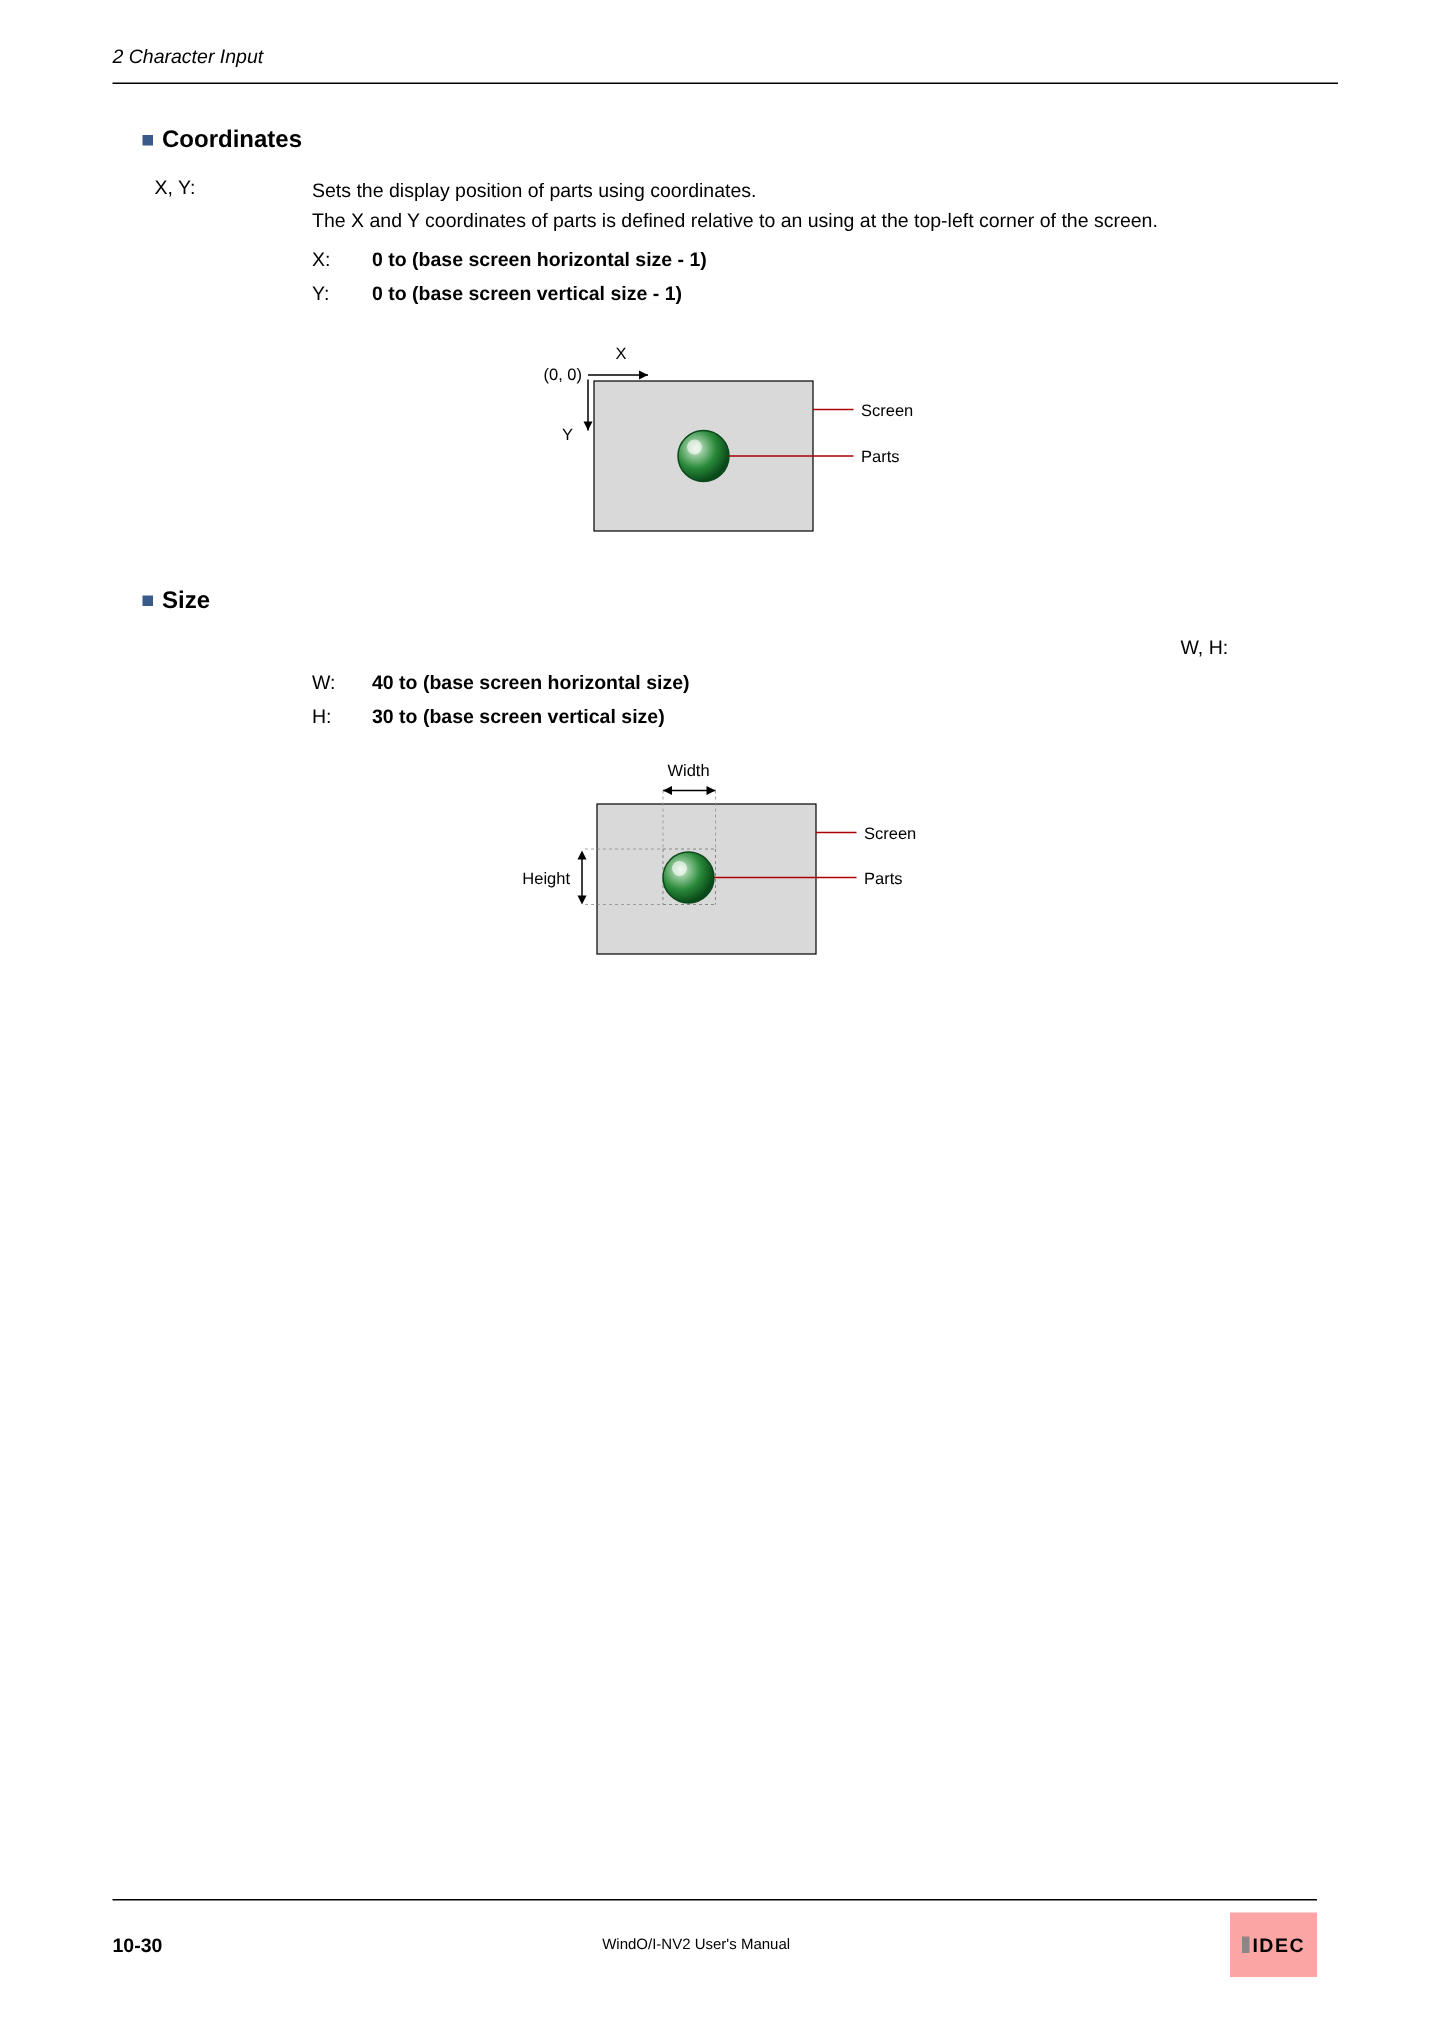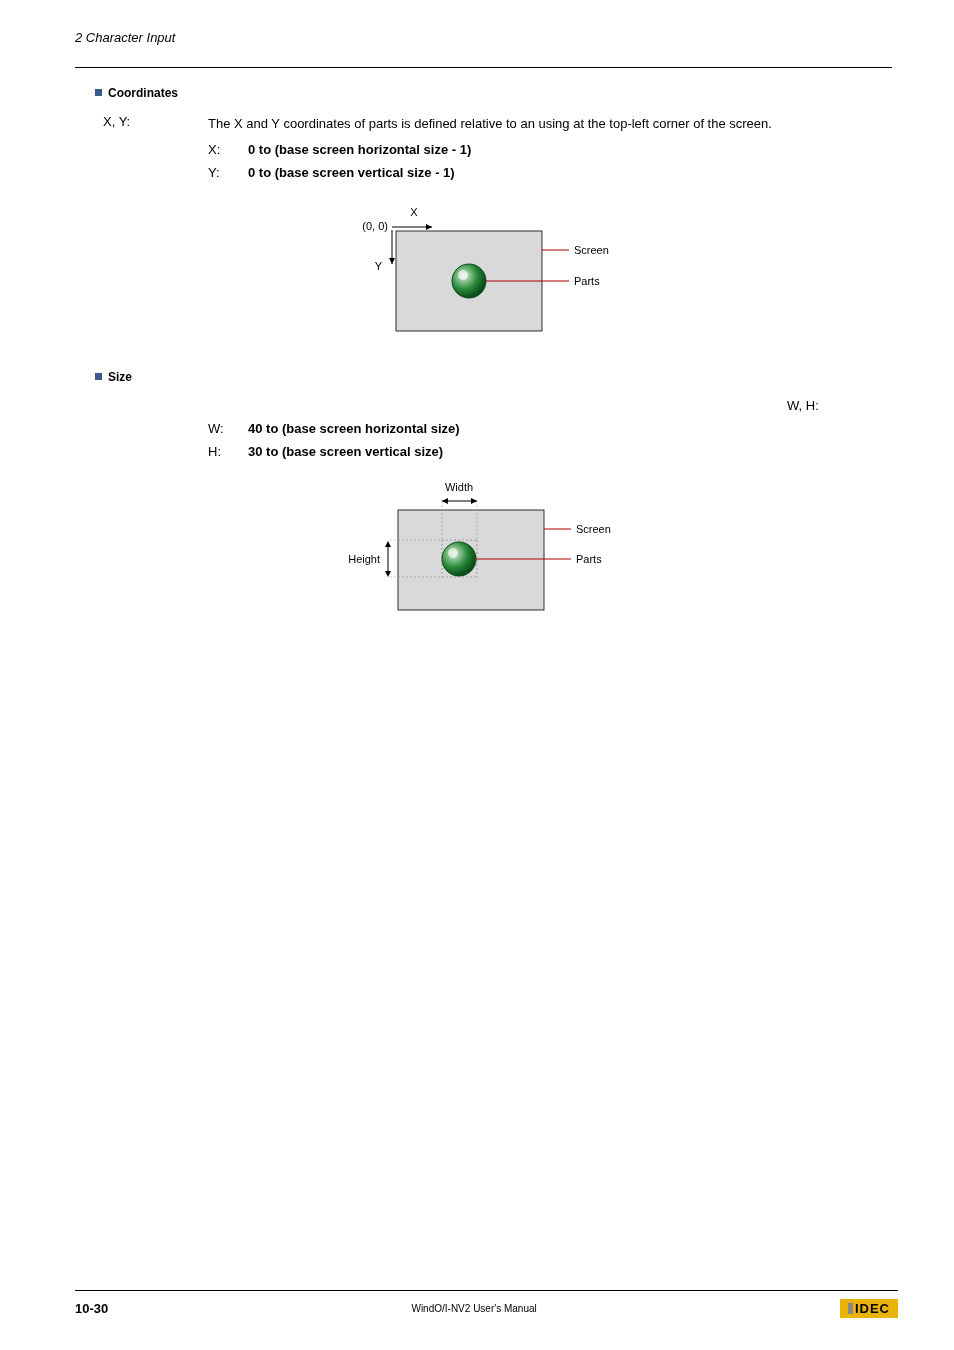"2 Character Input" .header { padding-bottom: 22px -> 10px }
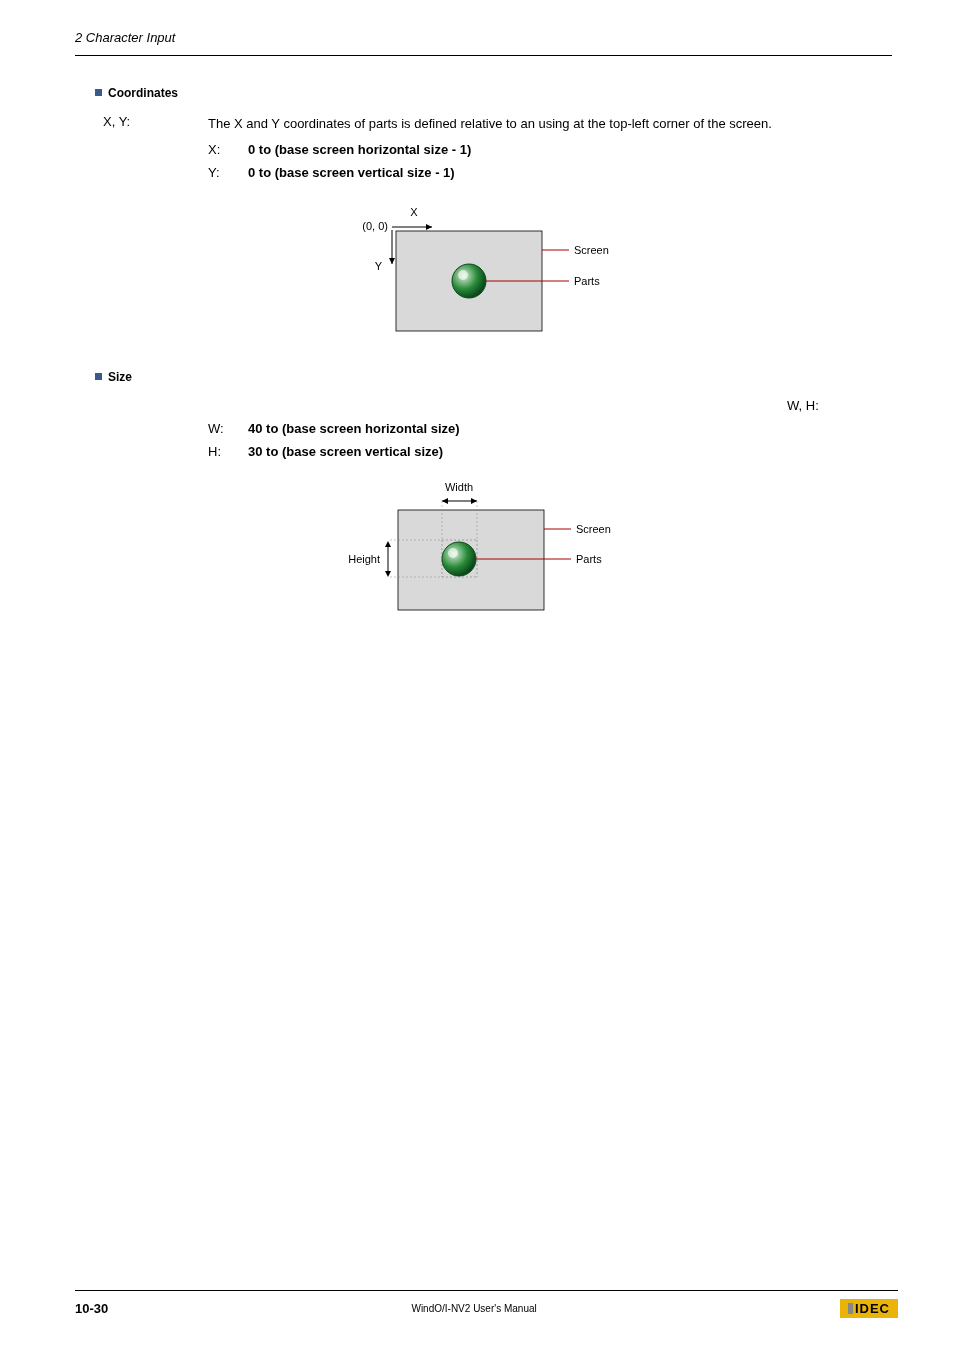"Coordinates" .subheading-text { font-size: 12px -> 16px }
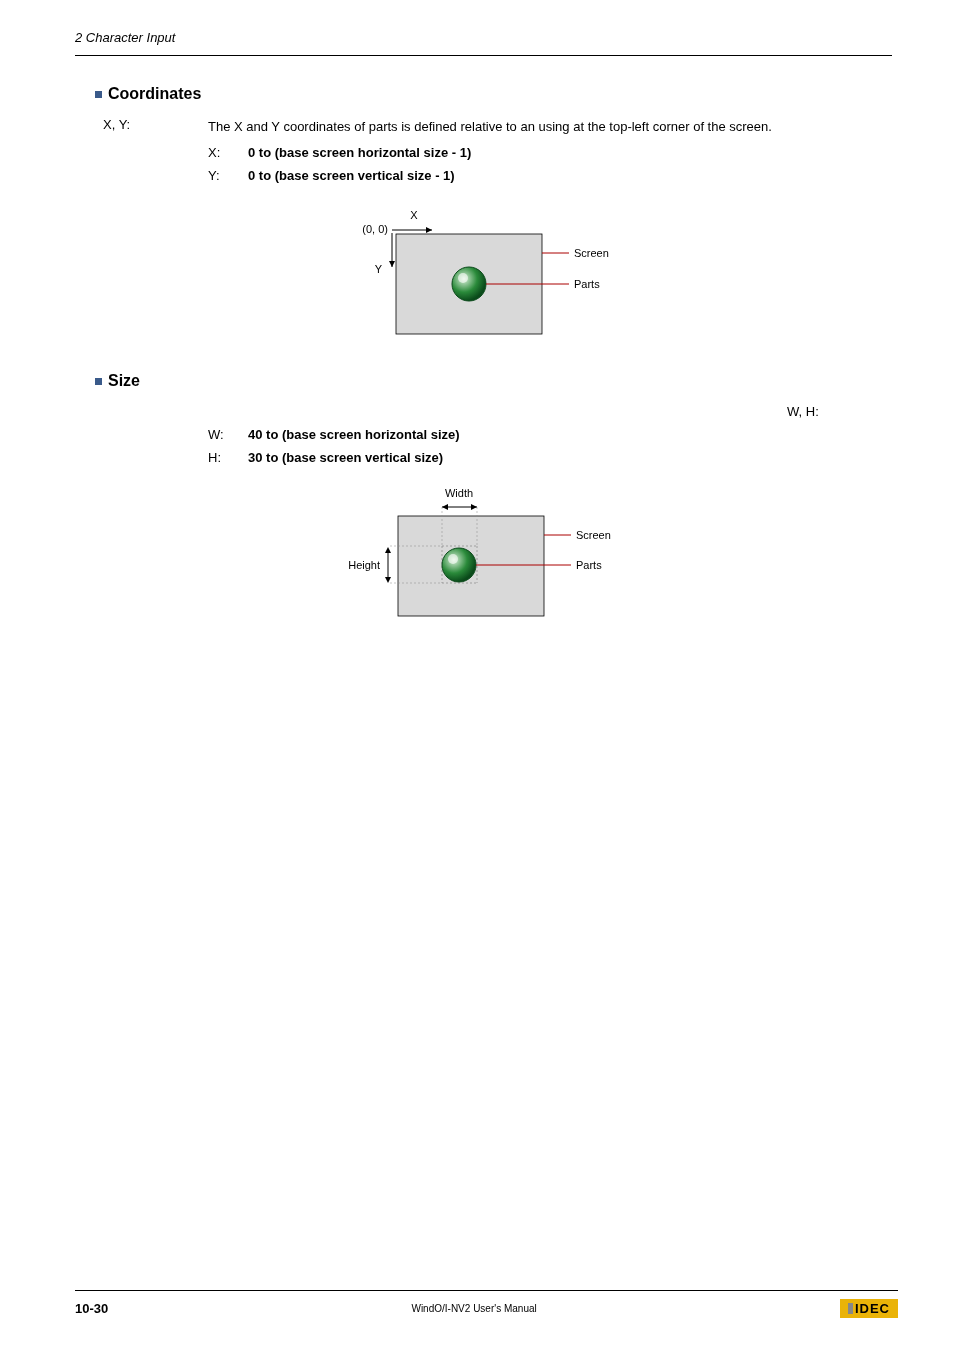"Sets the display position of" div { html: none -> <div>Sets the display position of parts using coordinates.</div> }
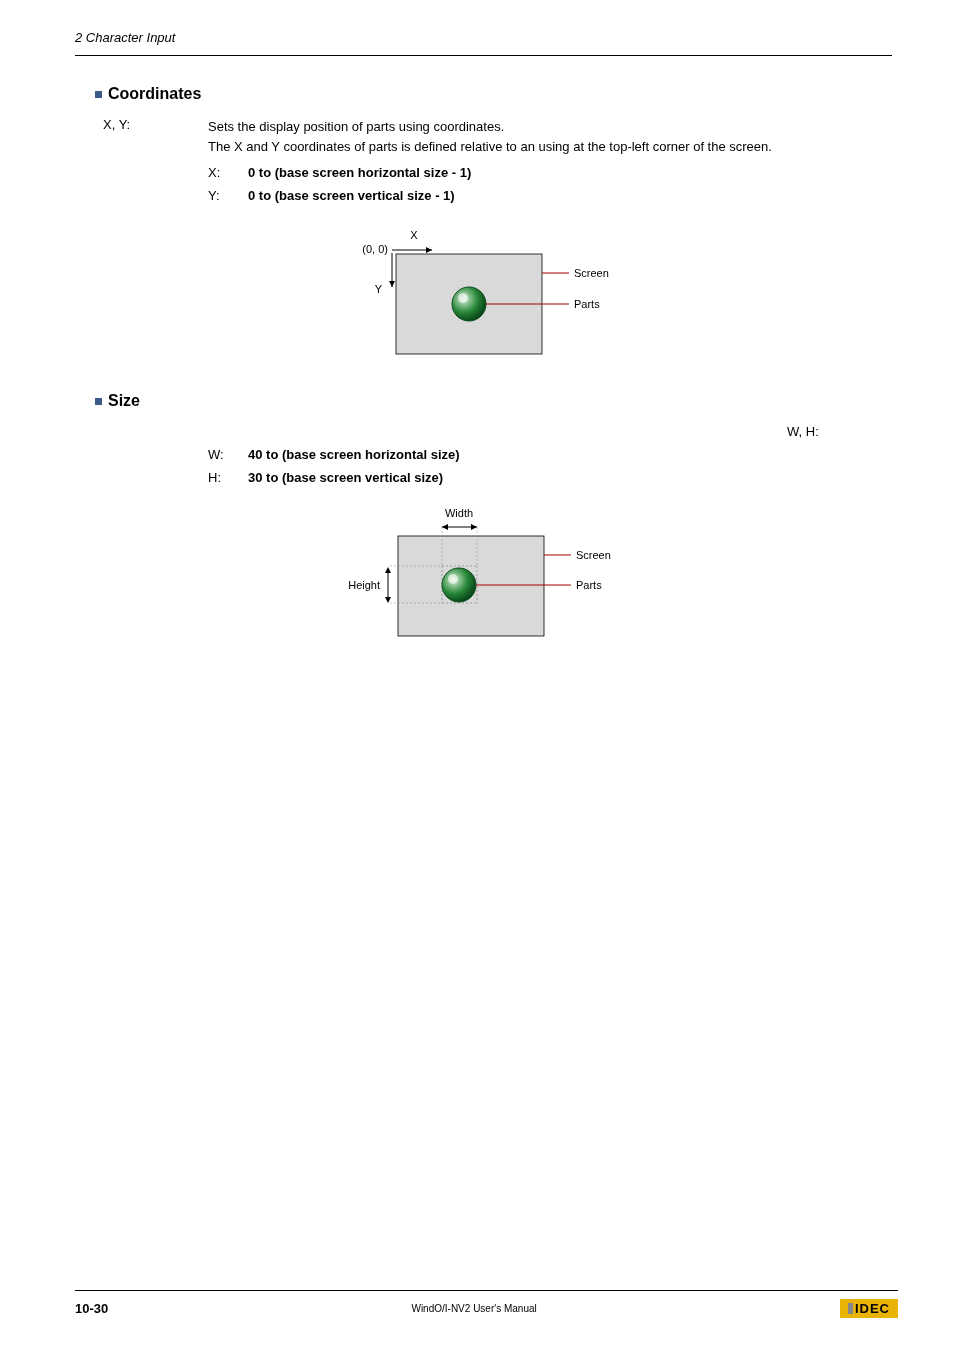"10-30" .footer { right: 56px -> 76px }
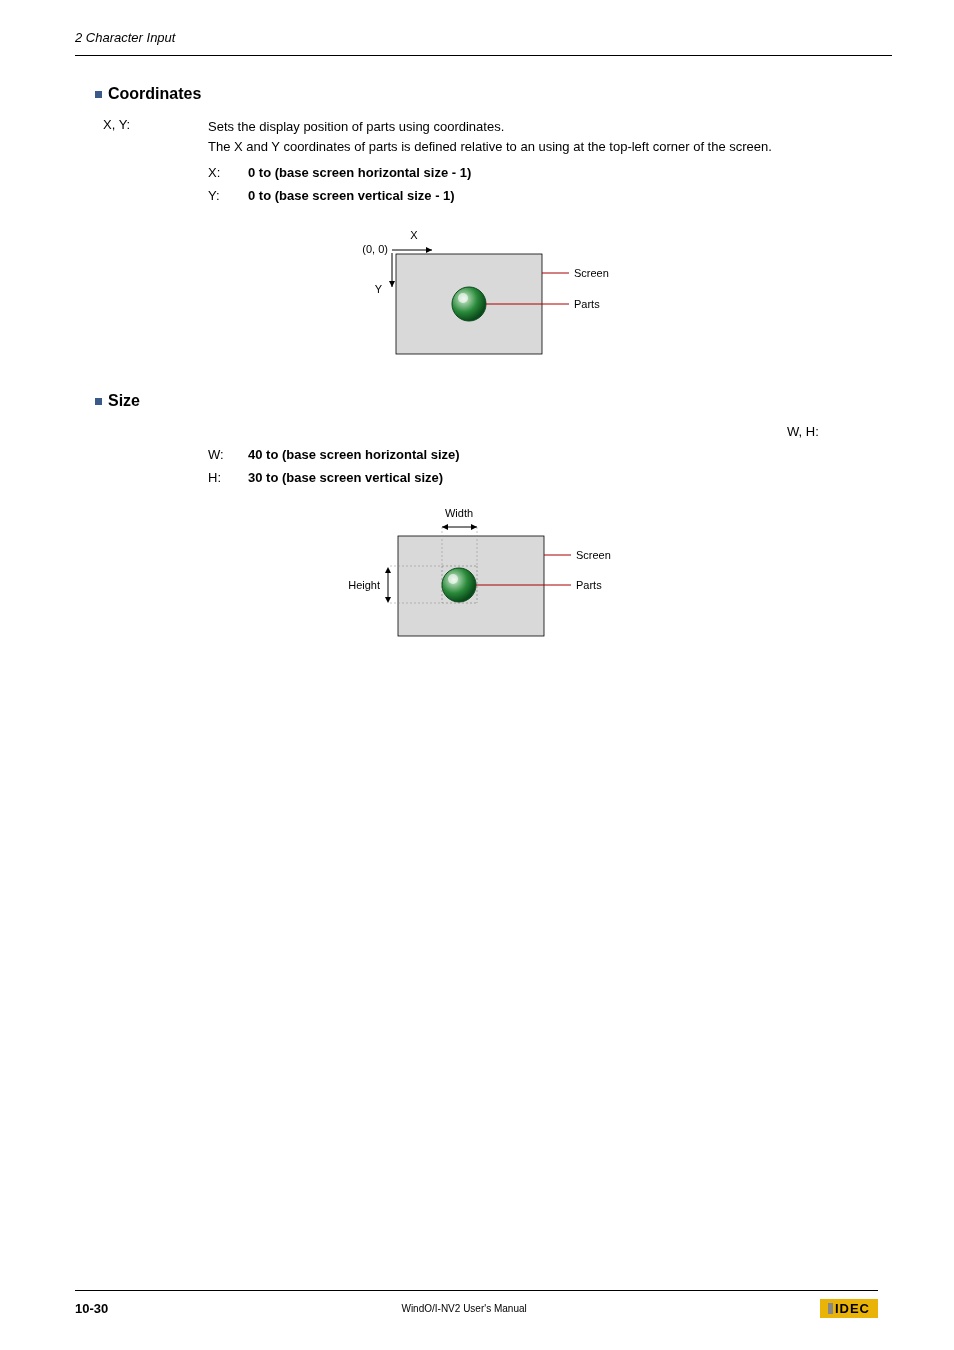"IDEC" .logo { background: #eab308 -> #fca5a5; padding: 2px 8px -> 14px 8px }
